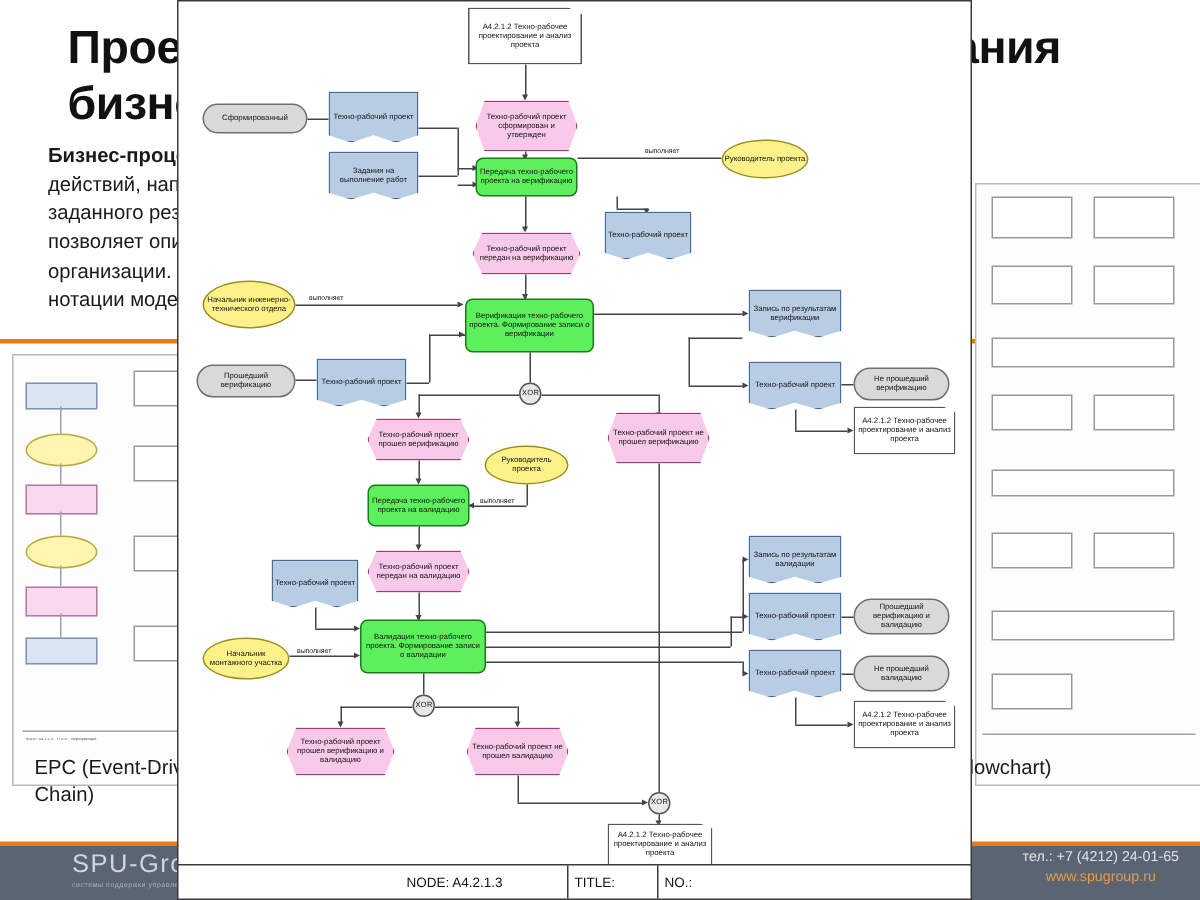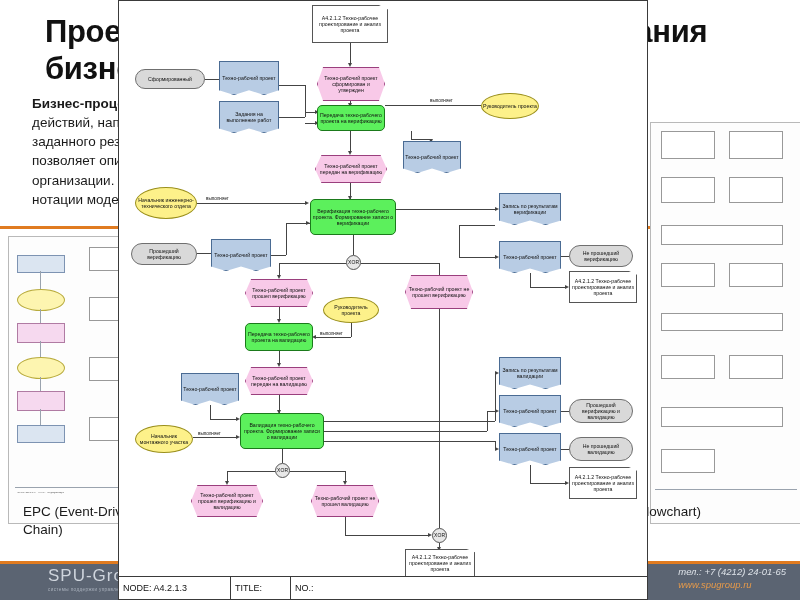"тел.: +7 (4212) 24-01-65" #footer-contact { font-style: italic -> none; text-align: left -> center }
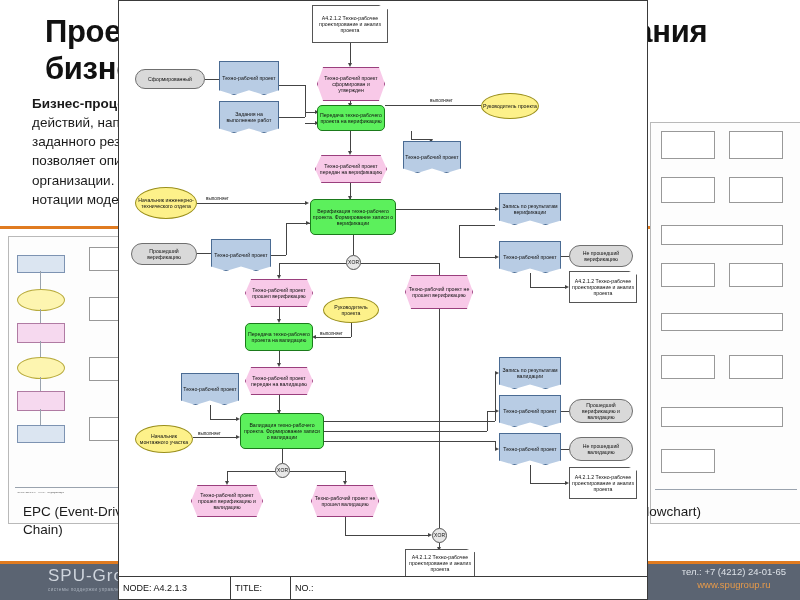"NODE: A4.2.1.3" #fc-bottombar { justify-content: none -> center }
